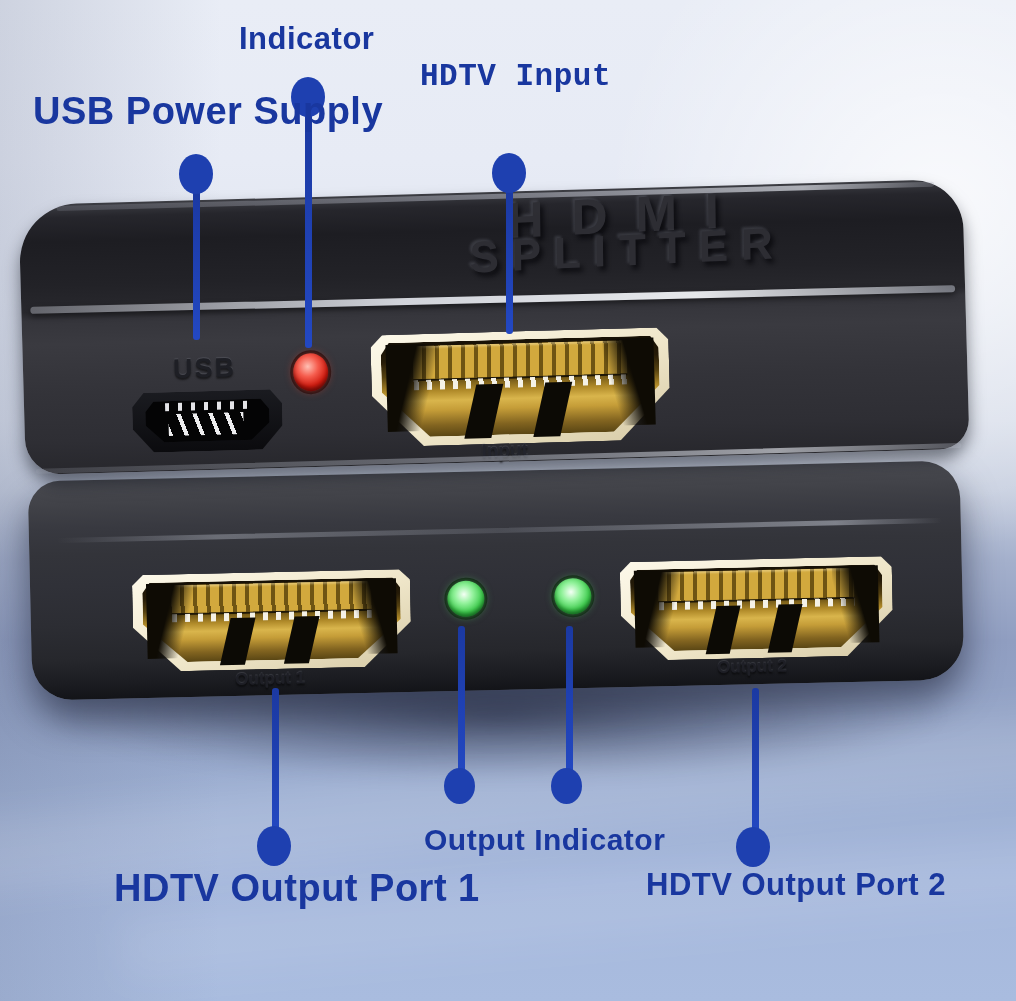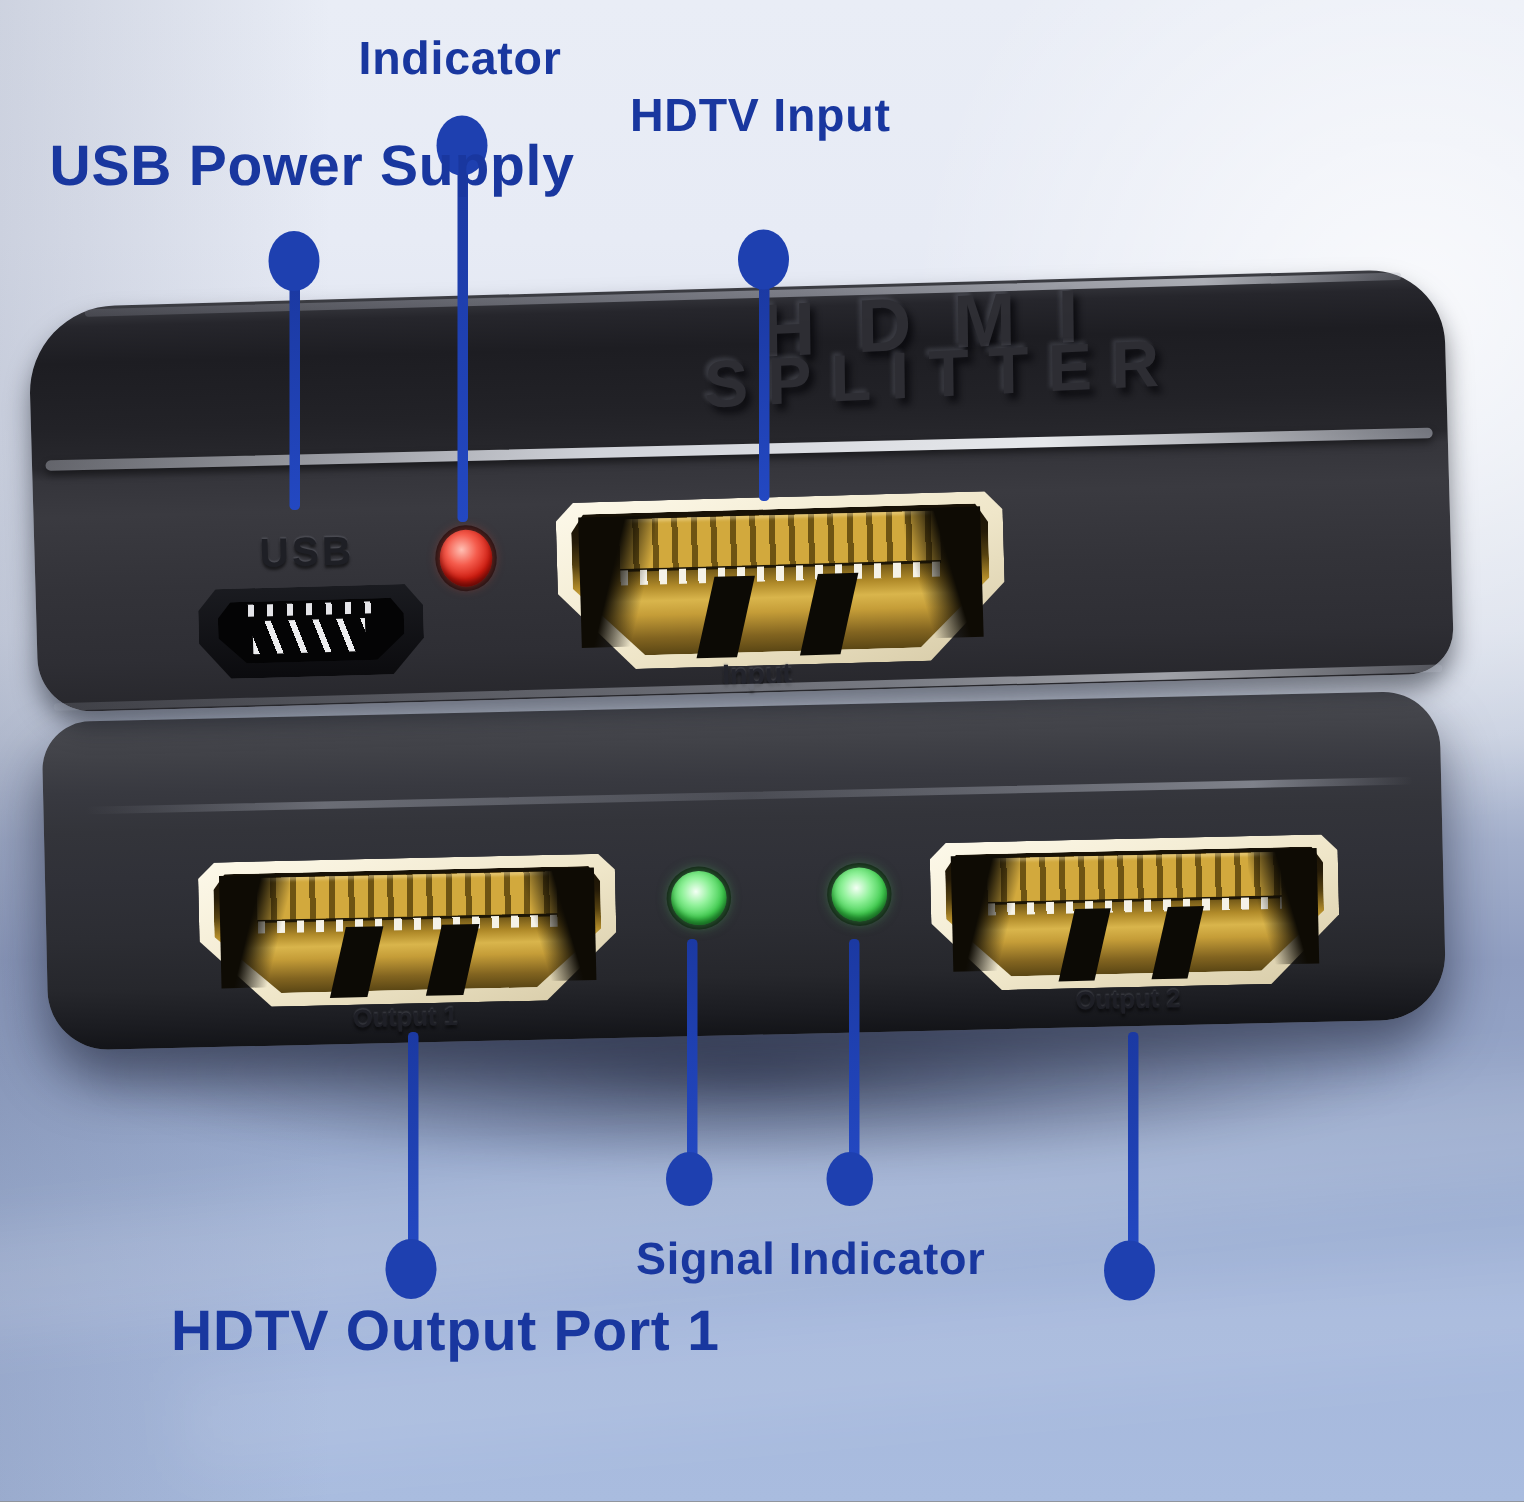"HDTV Input" div.c-label { font-family: none -> Liberation Mono, monospace }
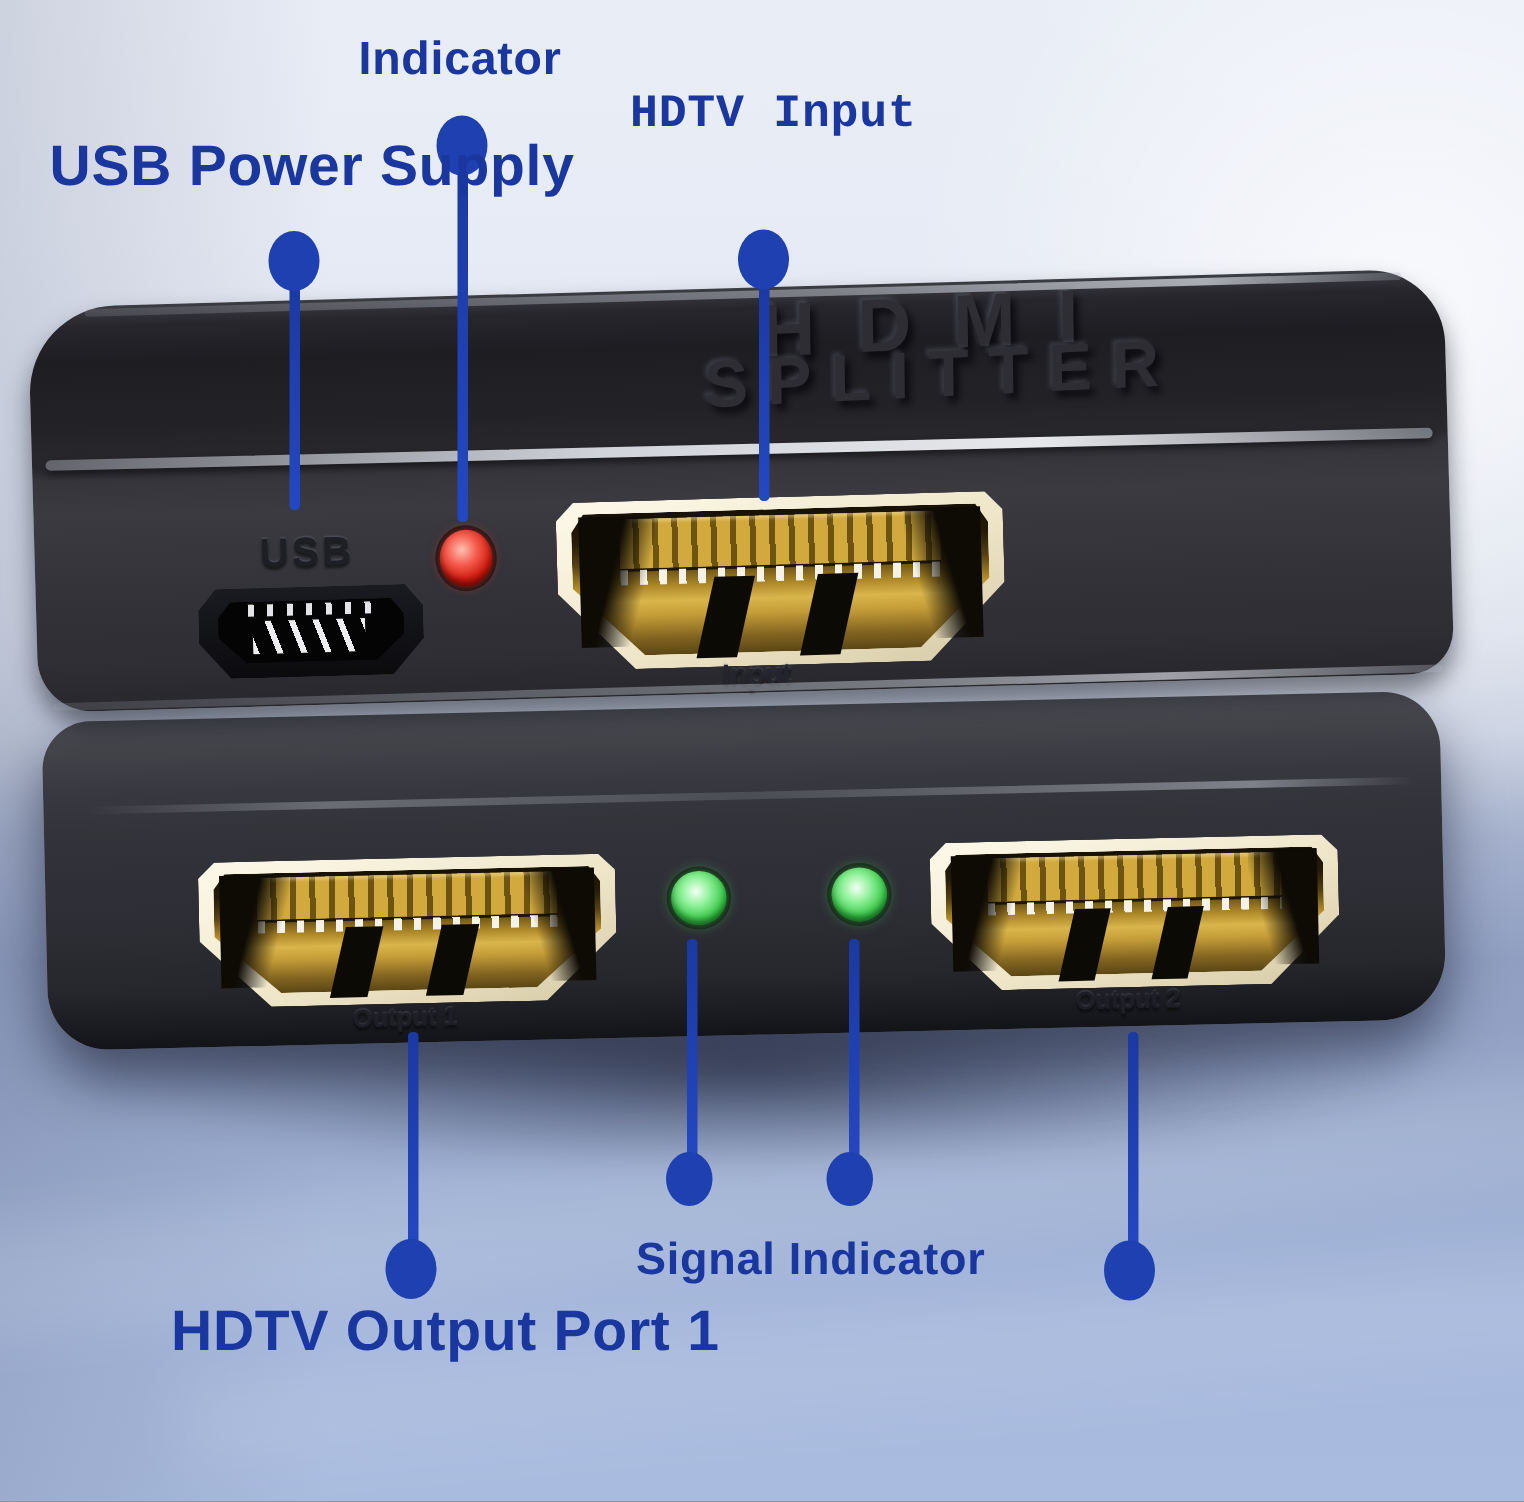"Signal Indicator" div.c-label { text: Signal -> Output }
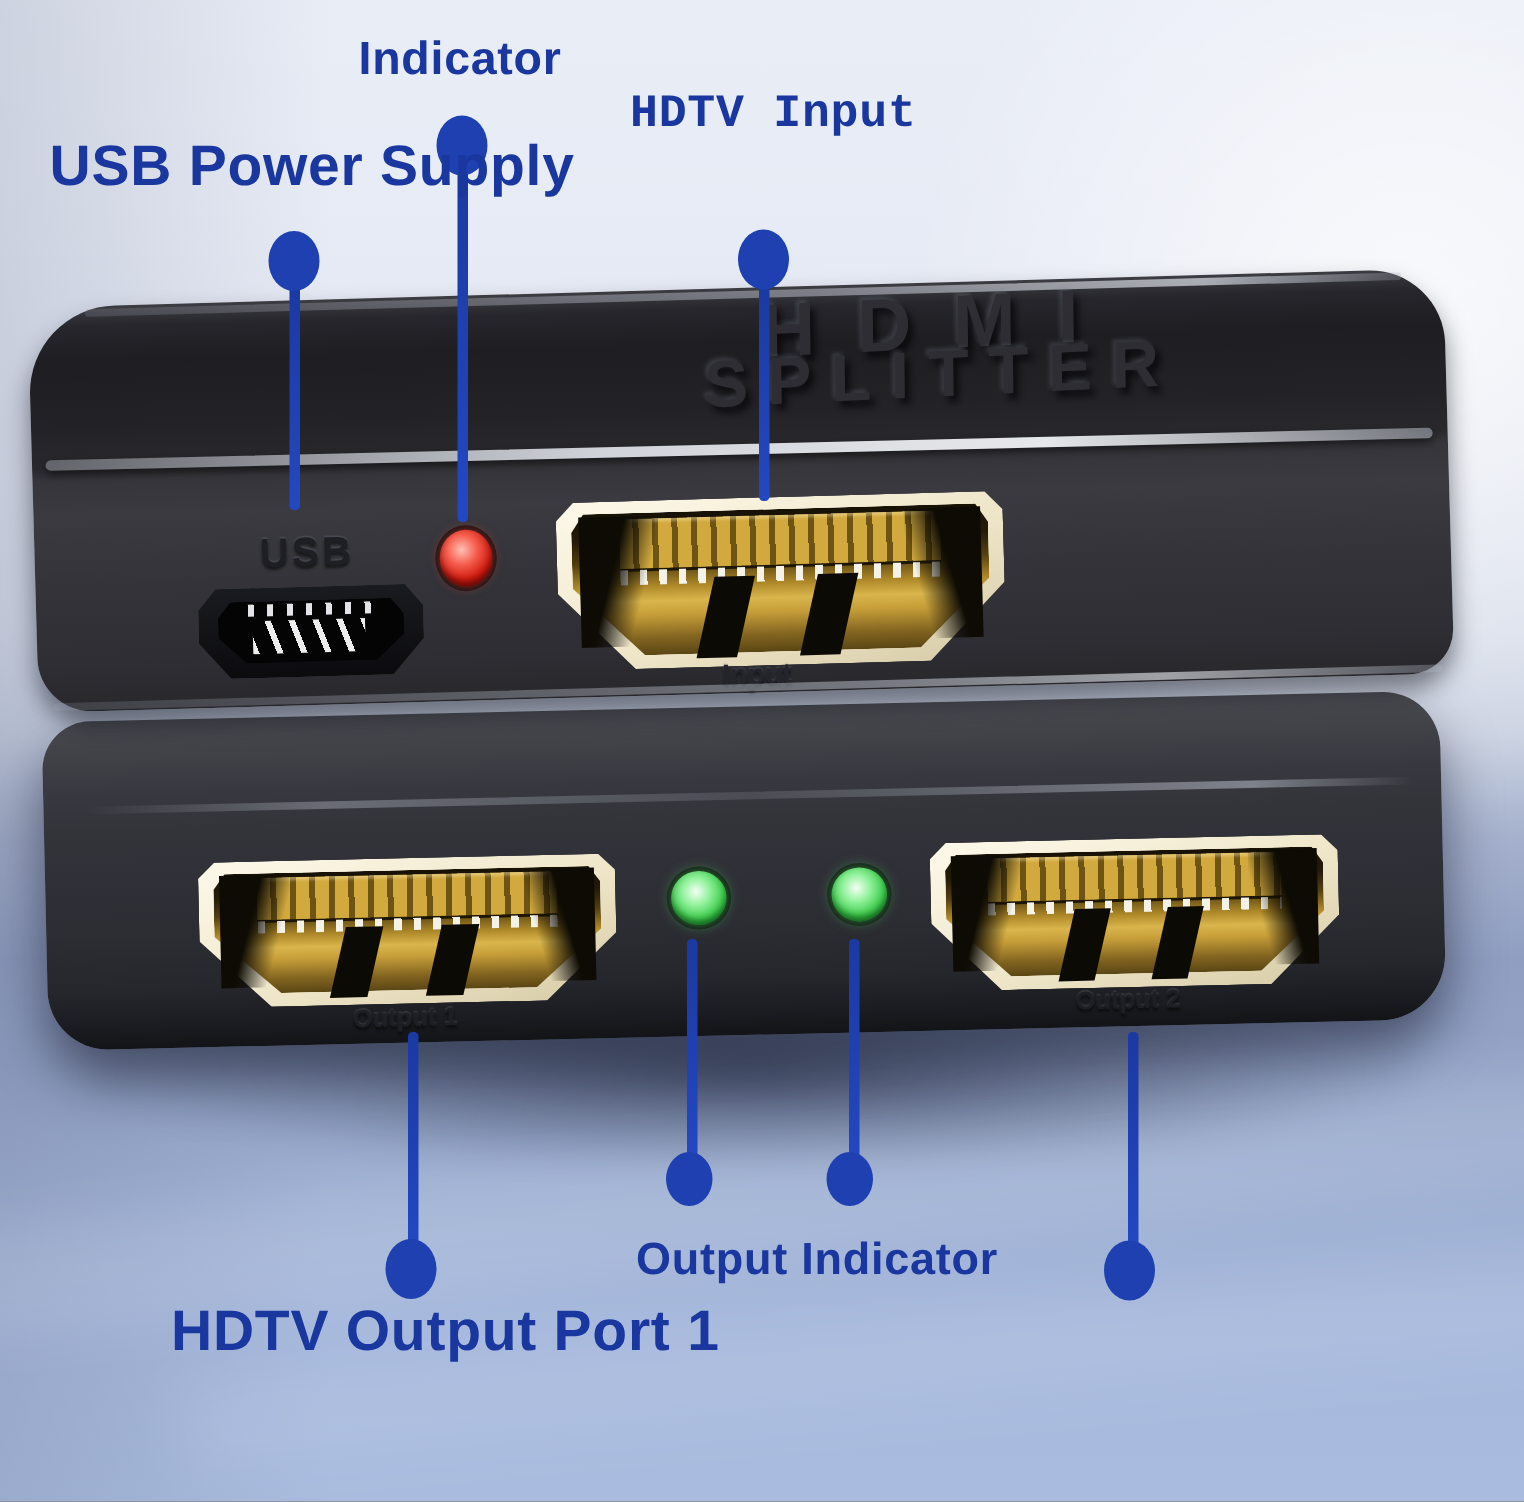"HDTV Output Port 2" div.c-label { html: none -> <div>HDTV Output Port 2</div> }
